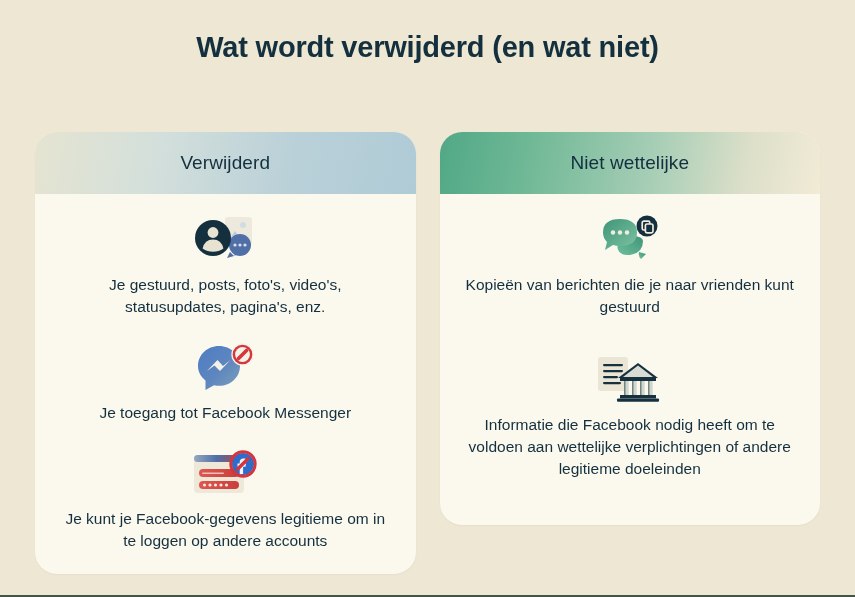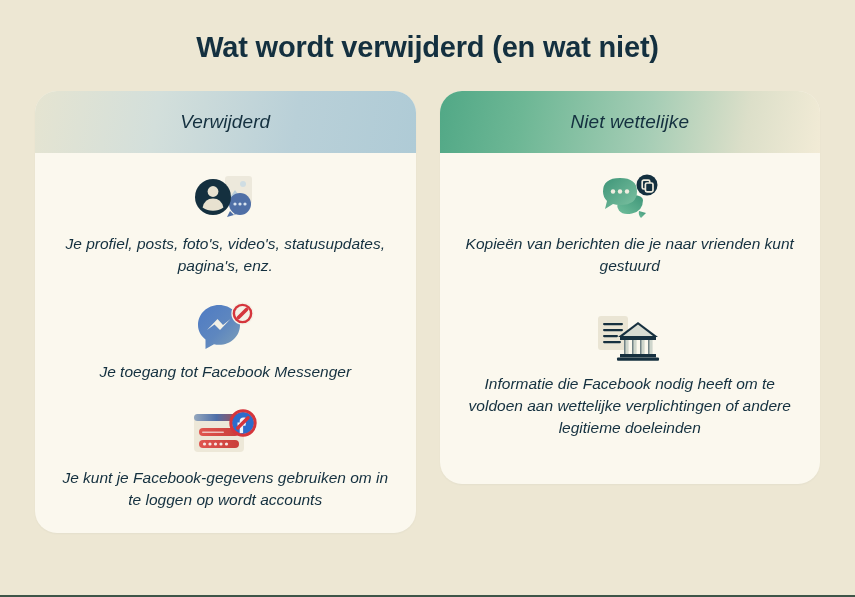"Wat wordt verwijderd (en wat" .infographic { gap: none -> 41px }
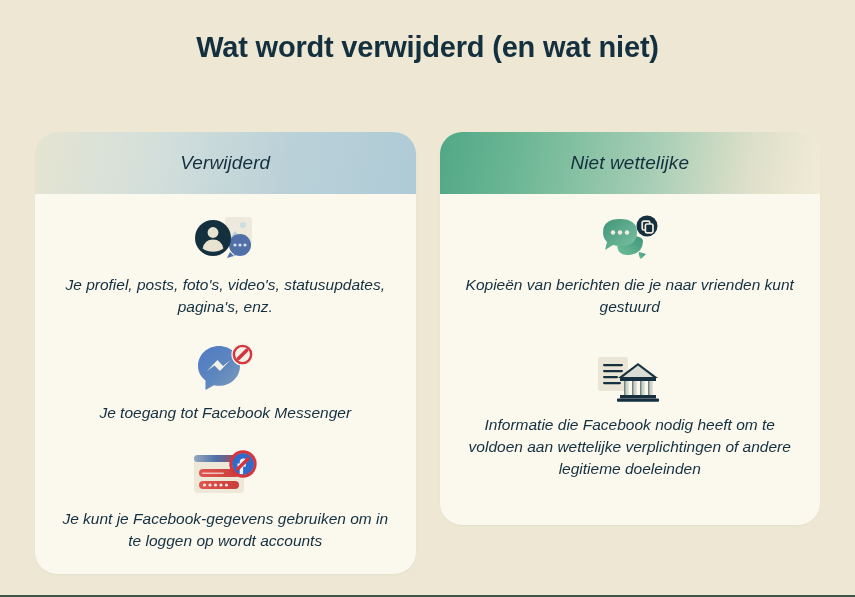"Verwijderd" .cards-row { font-style: italic -> none }
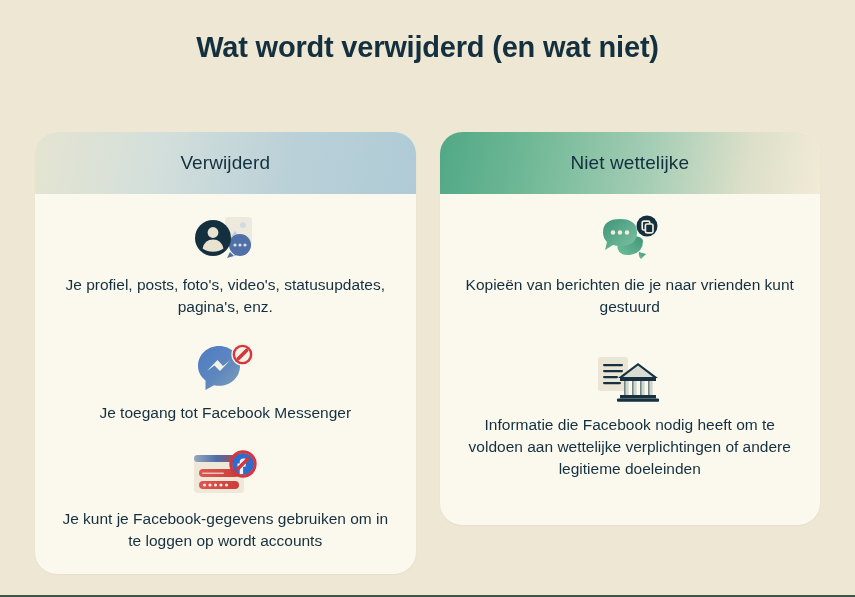"Je profiel, posts, foto's, video's," div.item-text { text: profiel -> gestuurd }
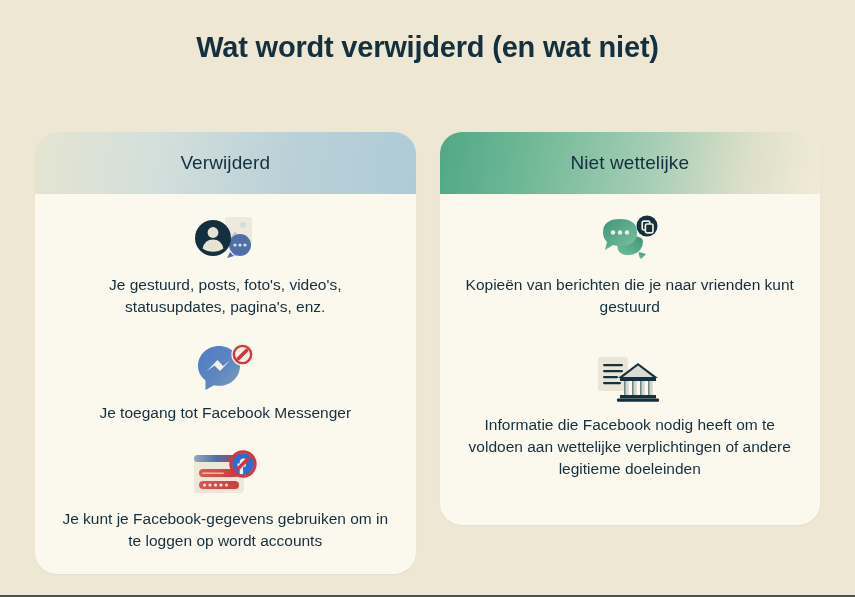"Je kunt je Facebook-gegevens gebruiken" div.item-text { text: gebruiken om in te loggen op wordt -> legitieme om in te loggen op andere }
